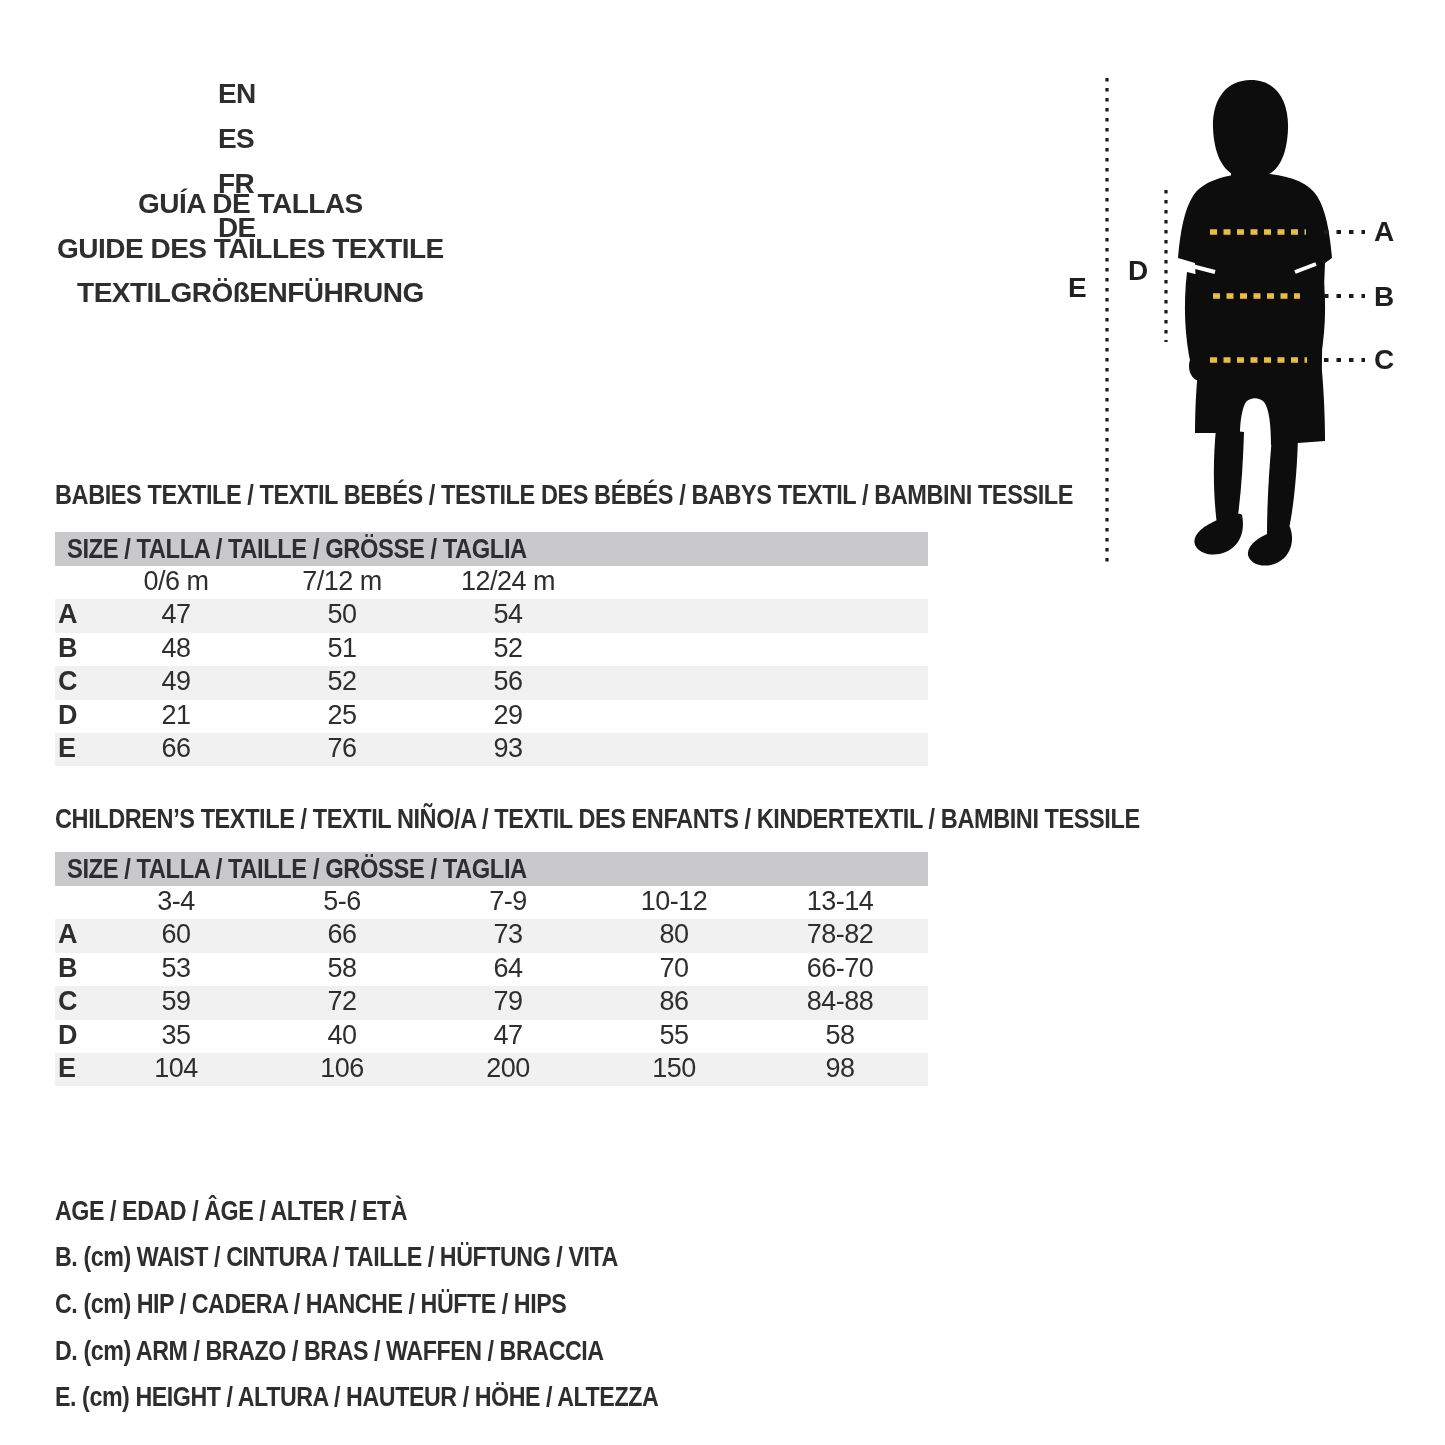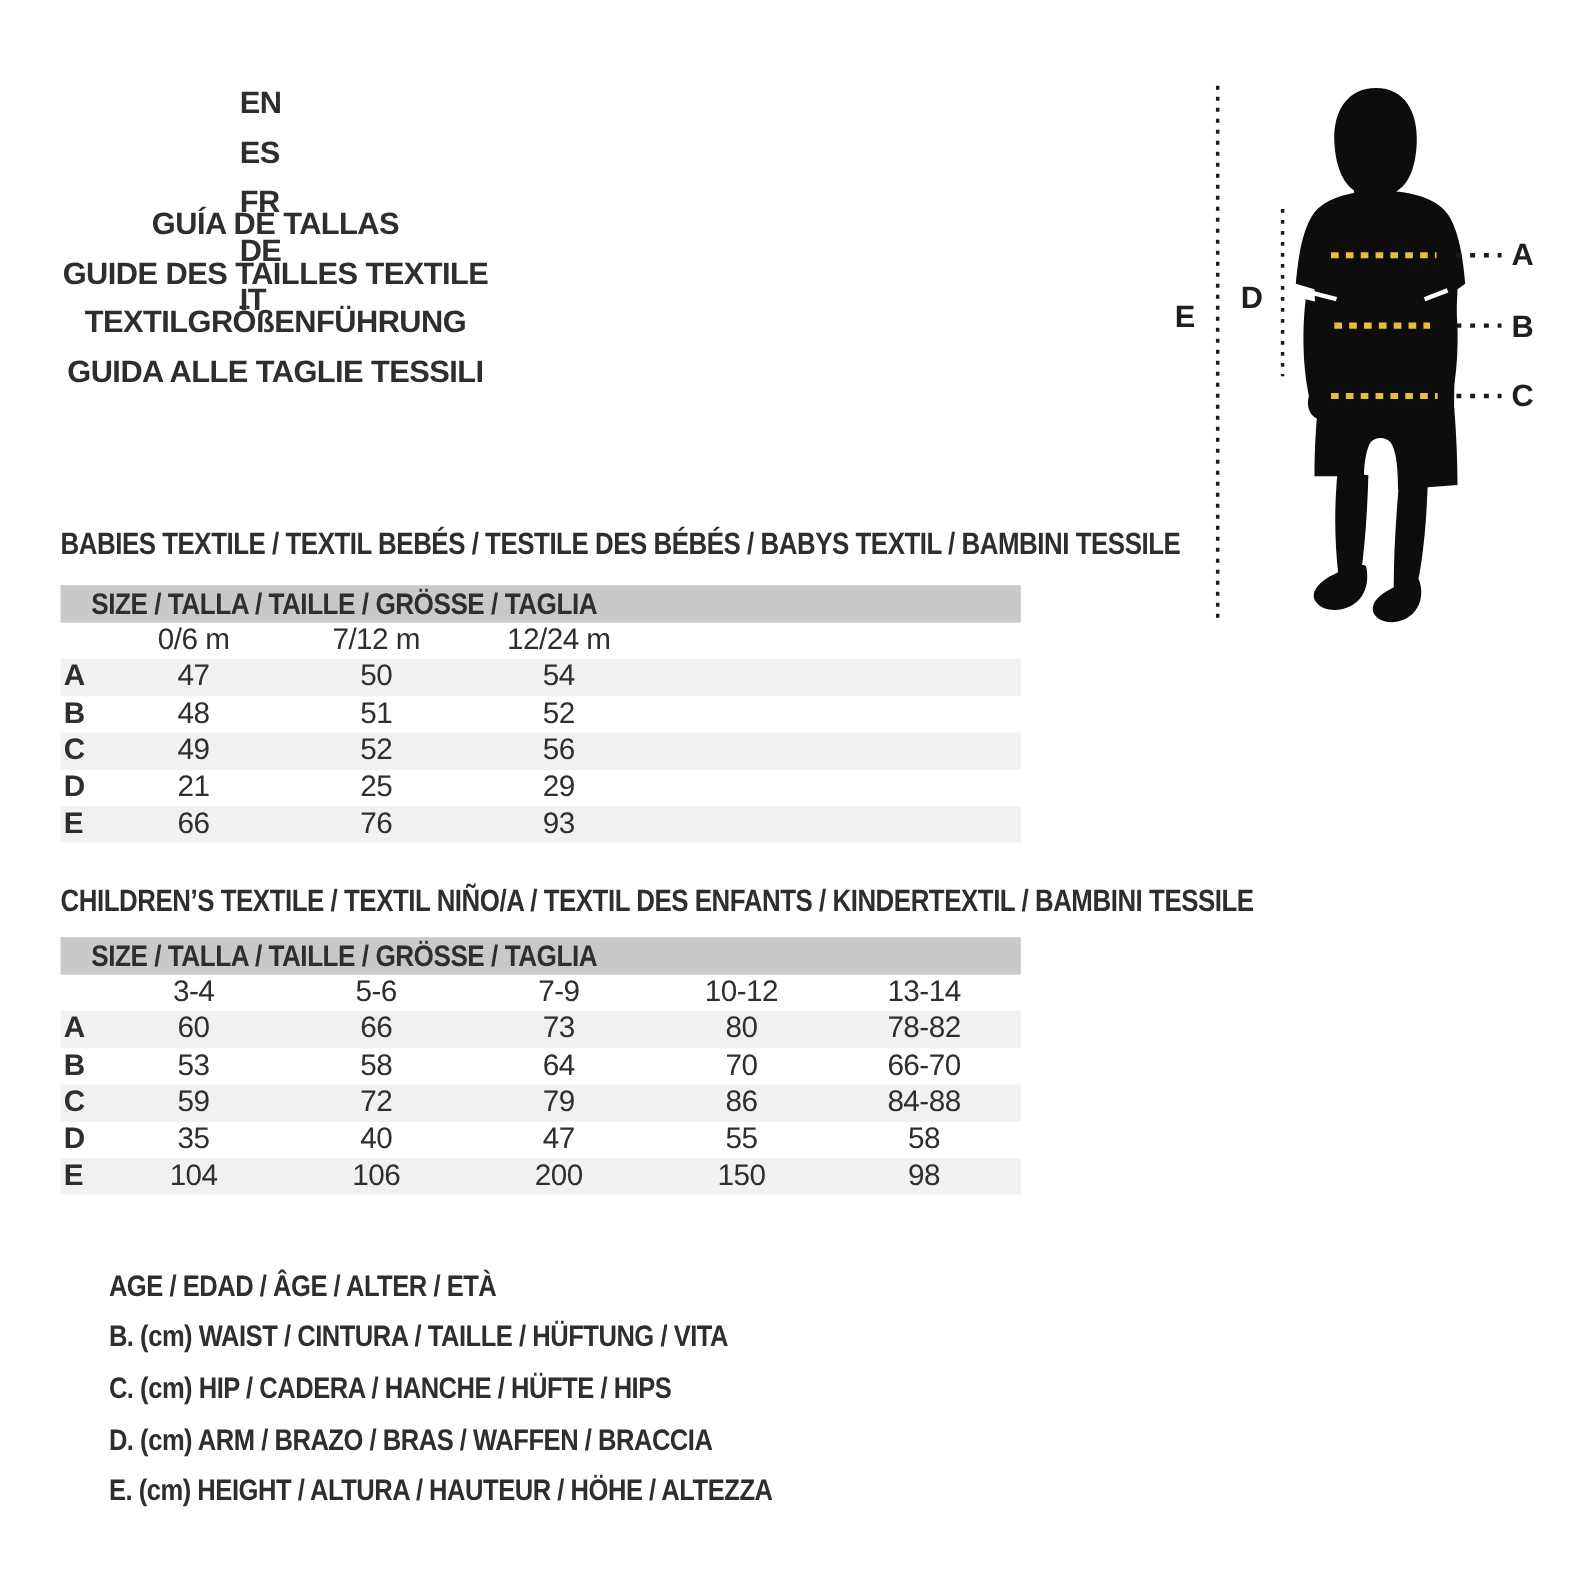"IT" div.lang-row { html: <div> <span>IT</span> <span>GUIDA ALLE TAGLIE TESSILI</span> </div> -> none }
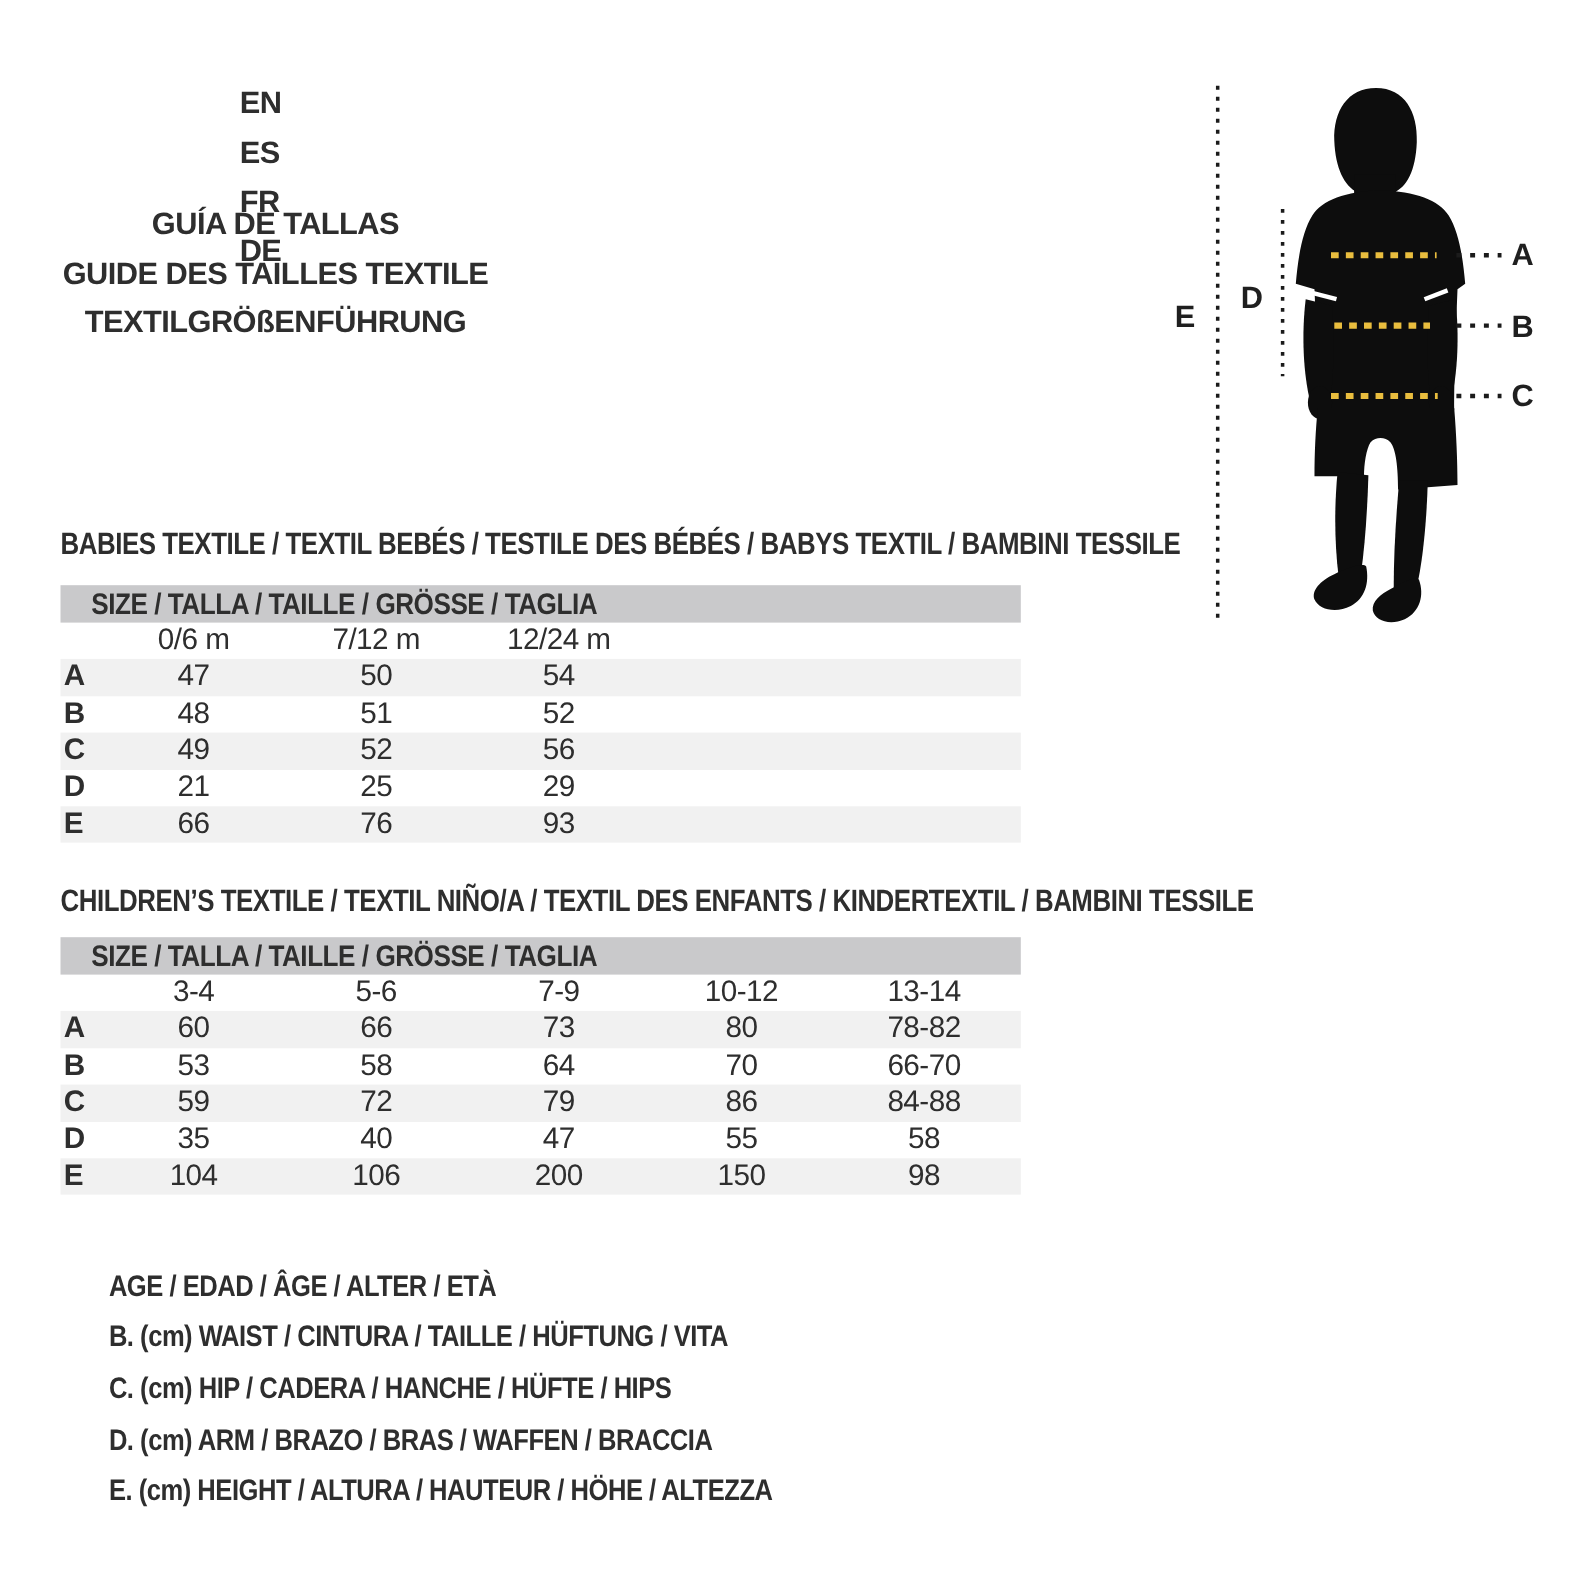"SIZE / TALLA / TAILLE" .size-bar { padding-left: 28px -> 12px }
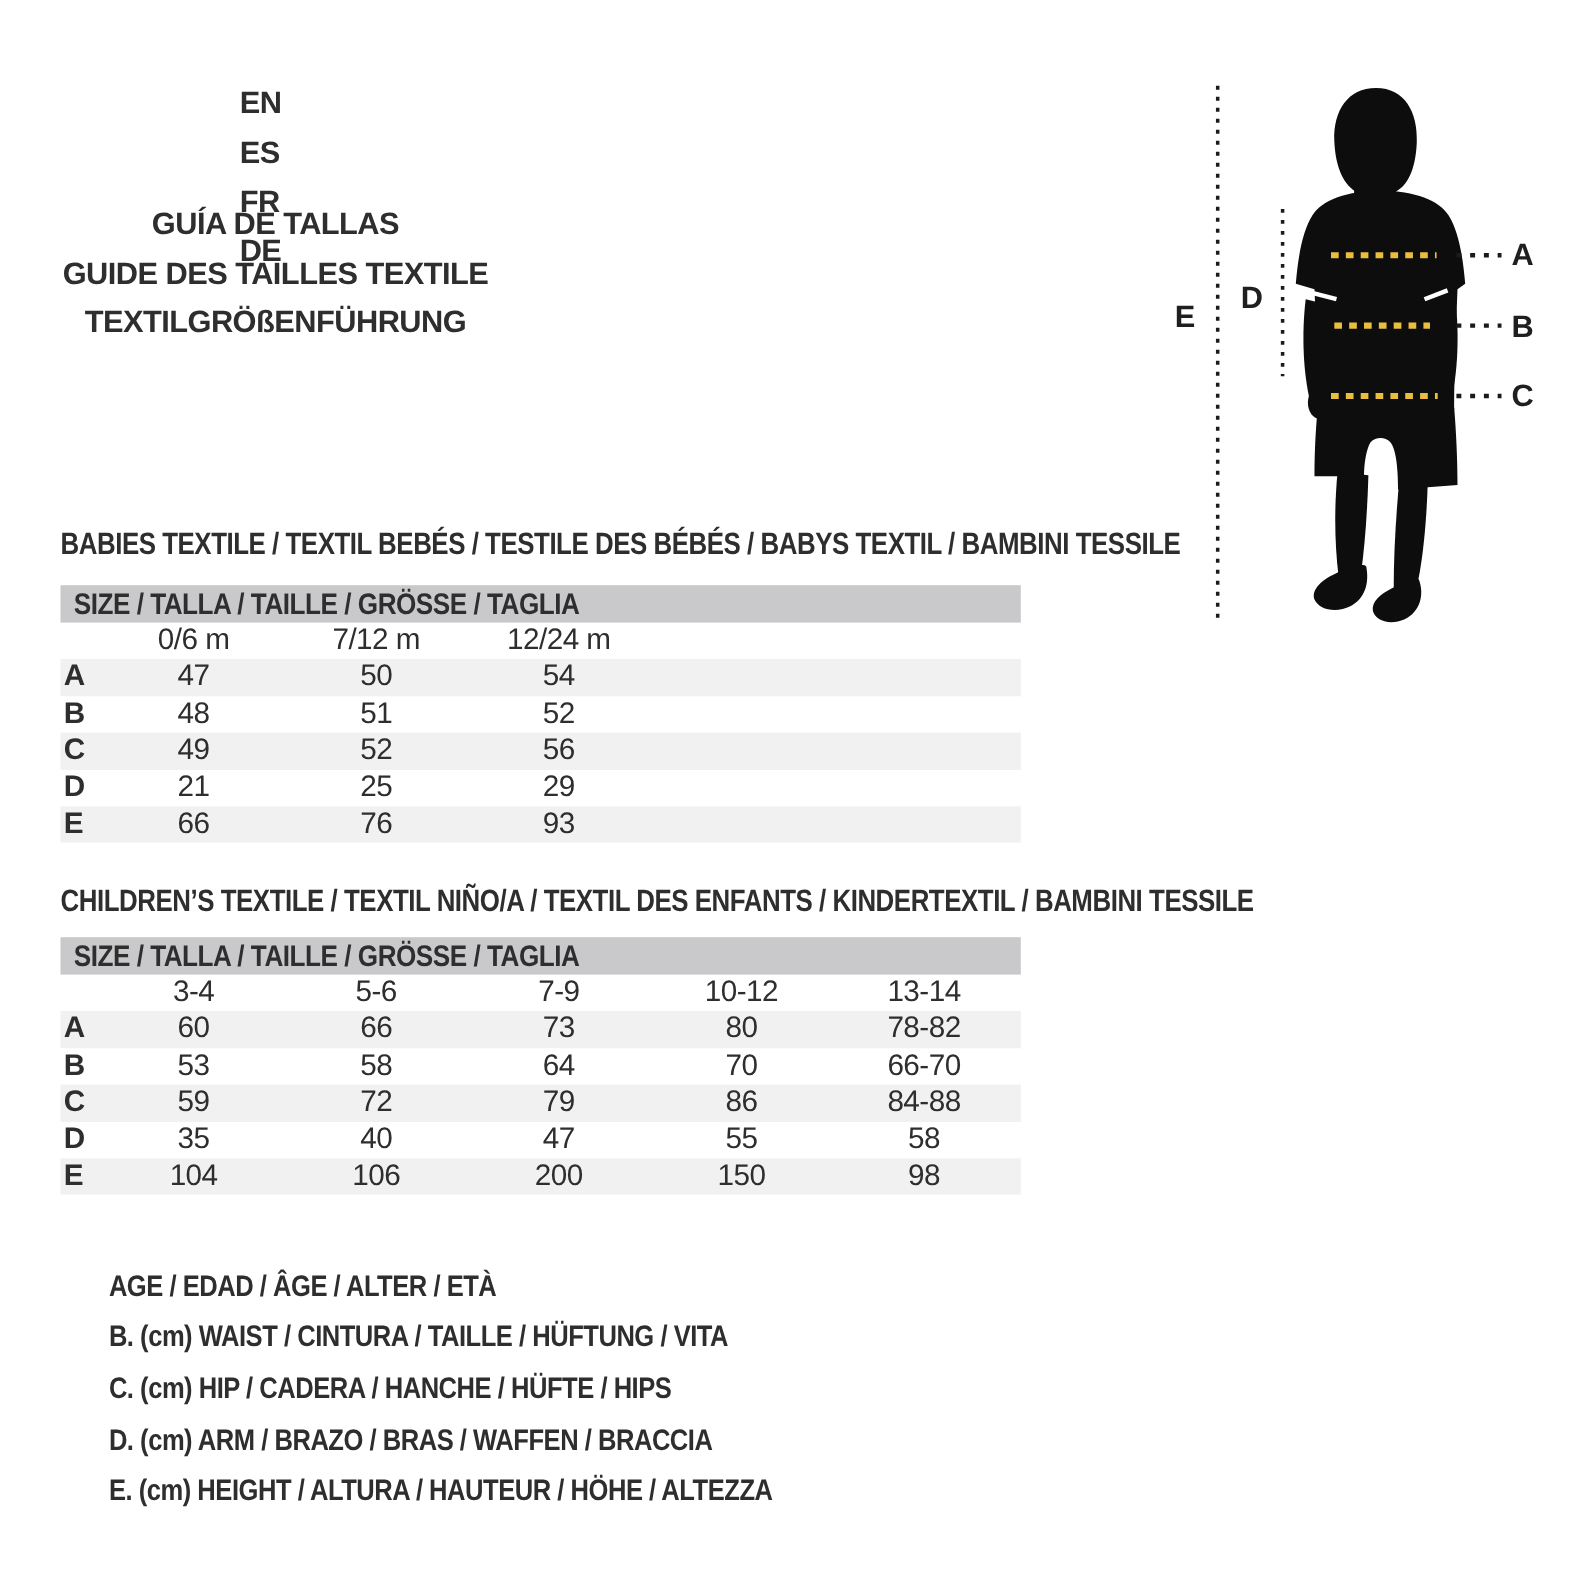"AGE / EDAD / ÂGE" .legend { margin-left: 44px -> none; top: 1146px -> 1188px }
